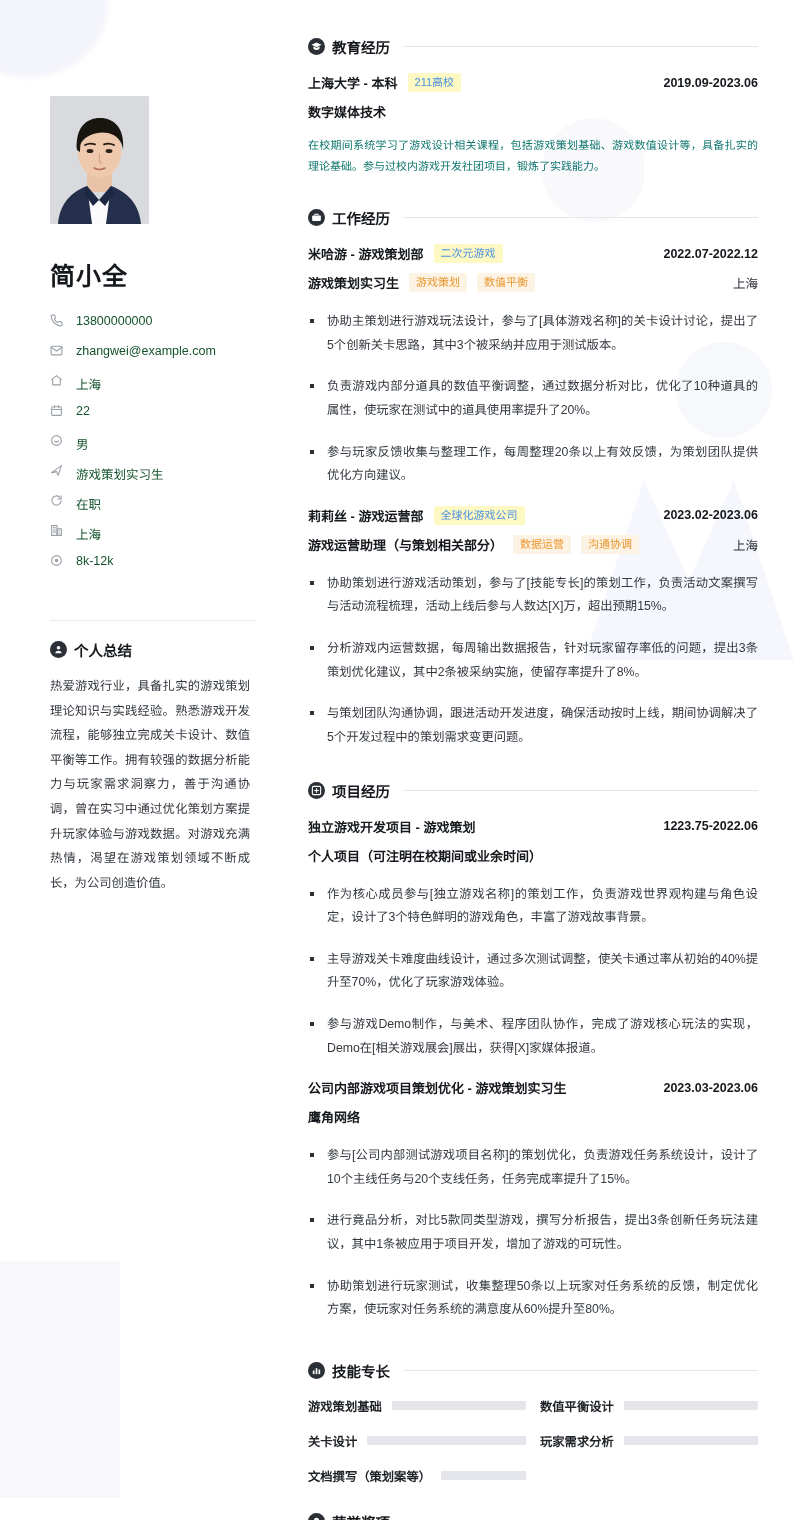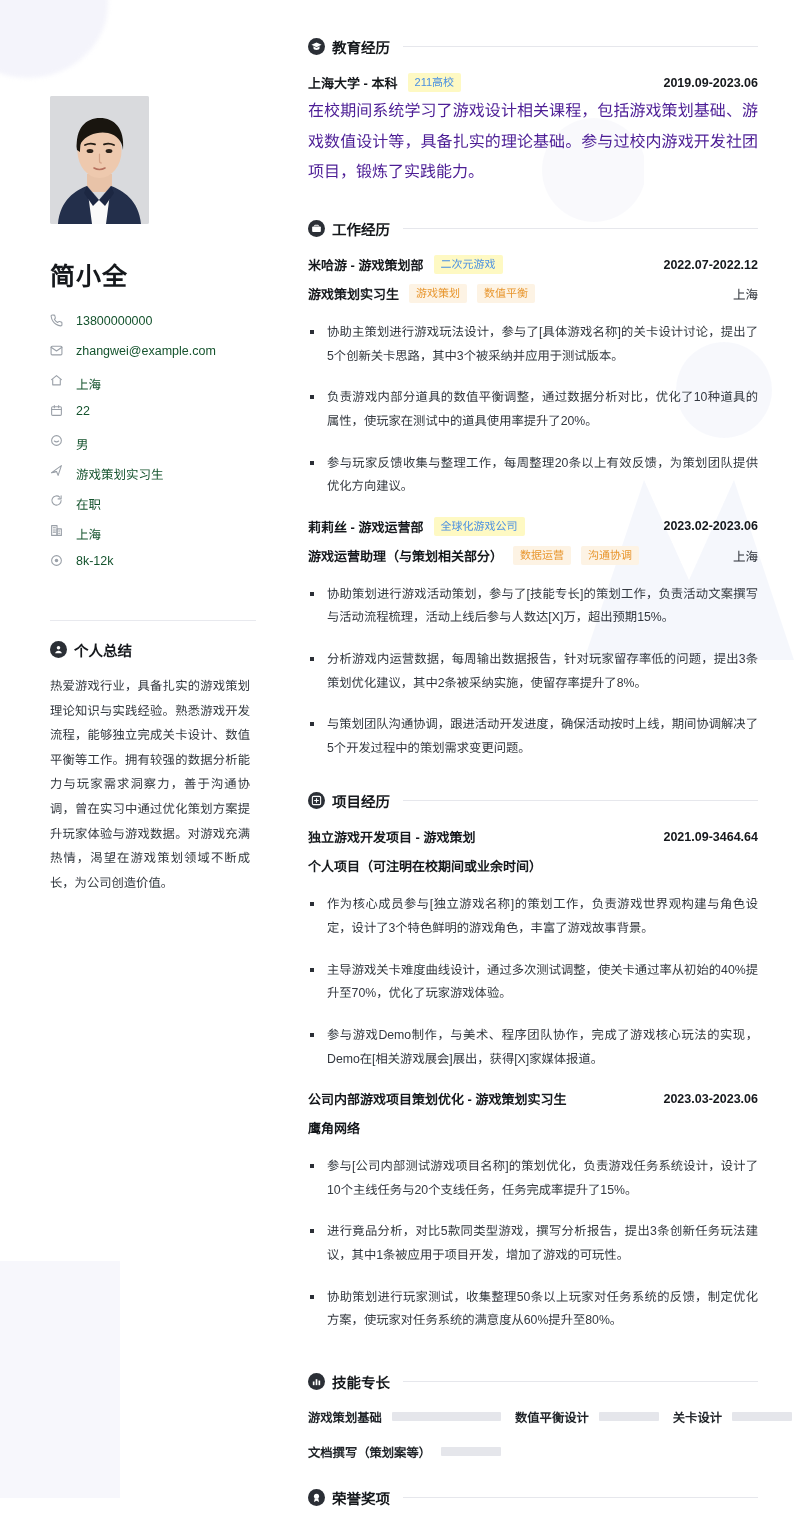"数字媒体技术" div.entry-plain { html: none -> <div>数字媒体技术</div> }
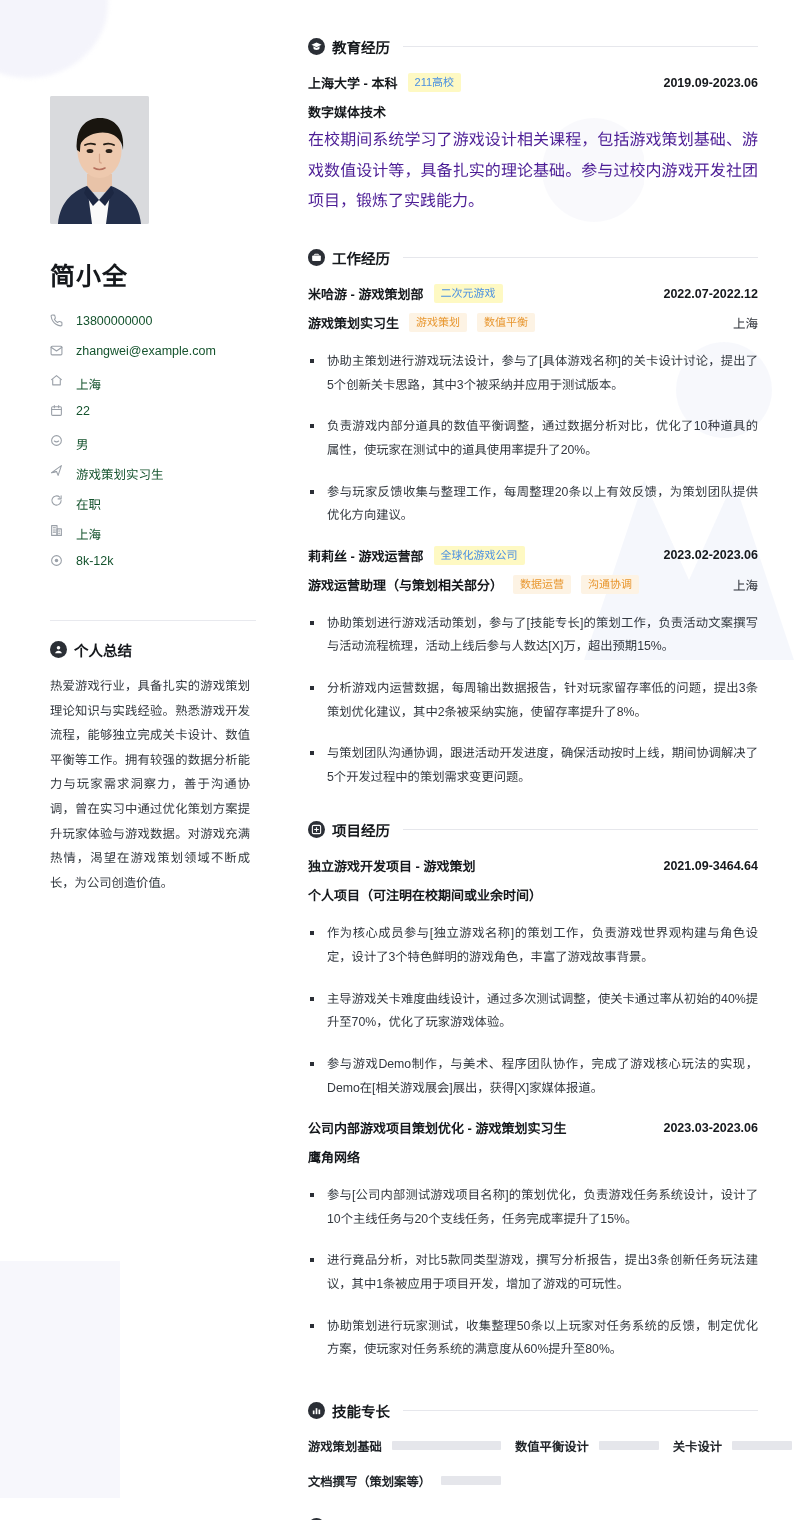"在校期间系统学习了游戏设计相关课程，包括游戏策划基础、游戏数值设计等，具备扎实的" .desc { color: #4c1d95 -> #0f766e; font-size: 16px -> 11px; margin-top: 4px -> 14px }
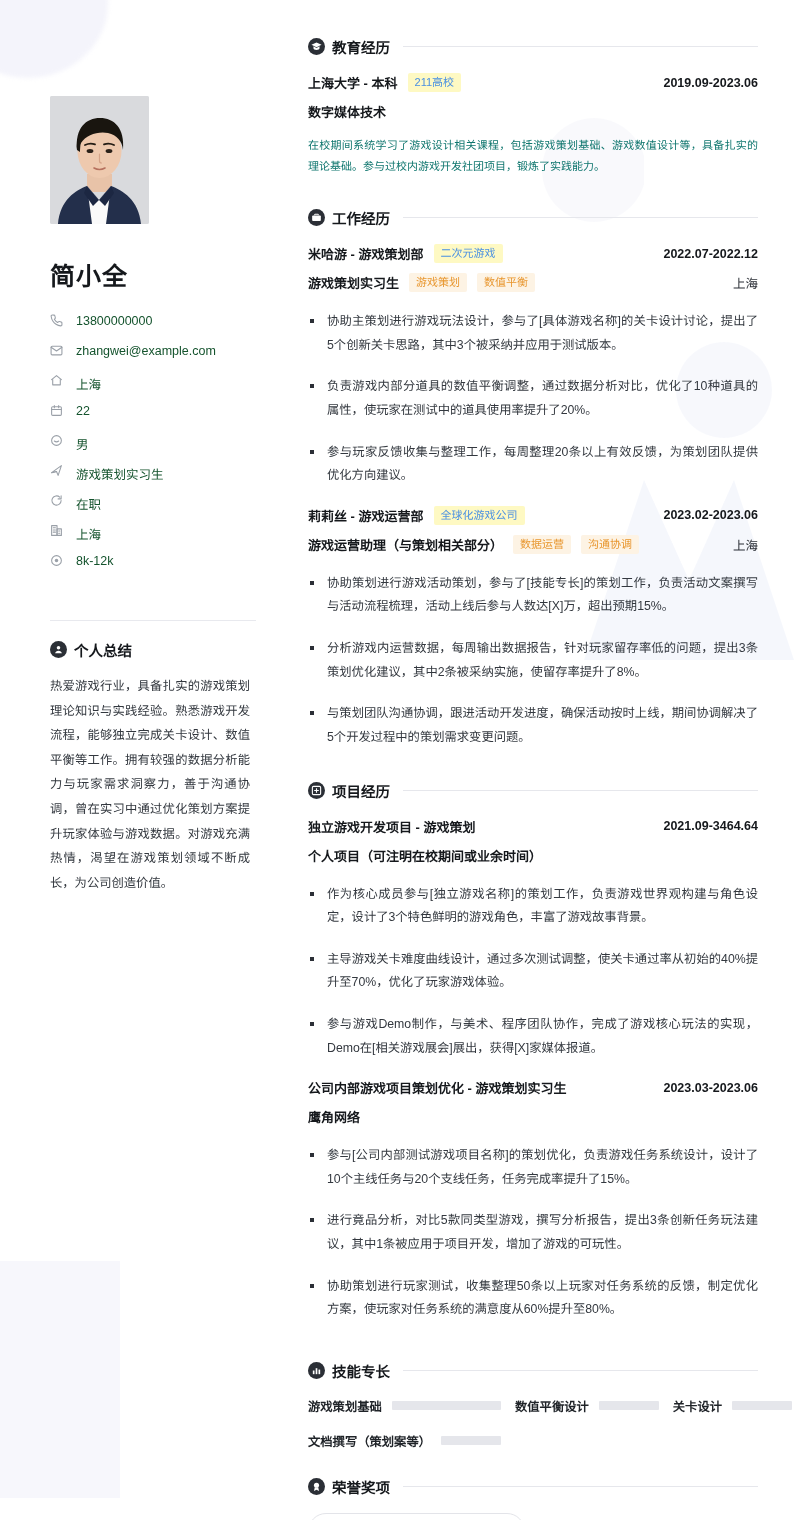"2021.09-3464.64" span.entry-date { text: 2021.09-3464.64 -> 1223.75-2022.06 }
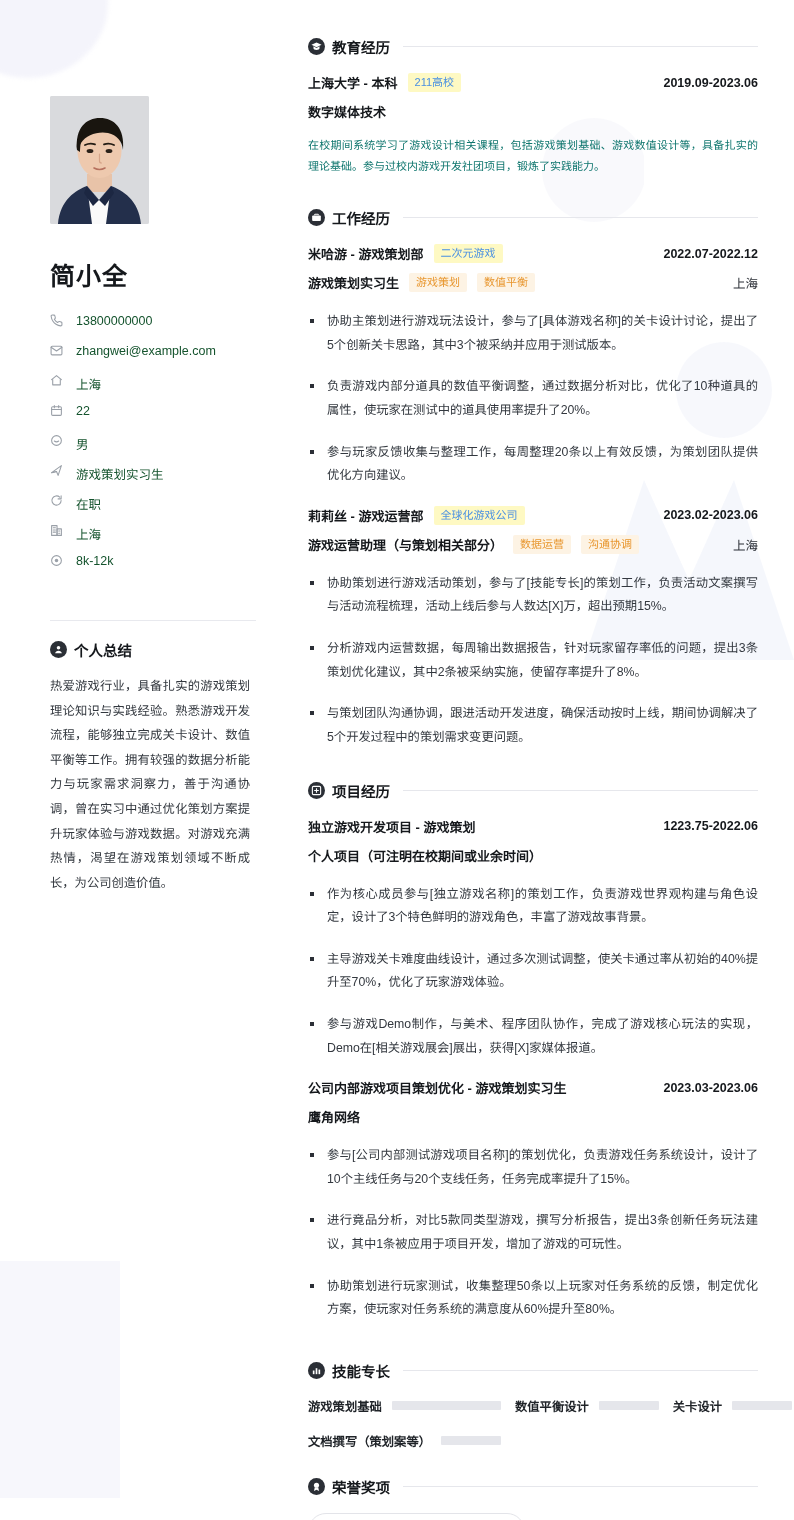"游戏策划基础" .skill-grid { grid-template-columns: 1fr 1fr 1fr 1fr -> 1fr 1fr }
